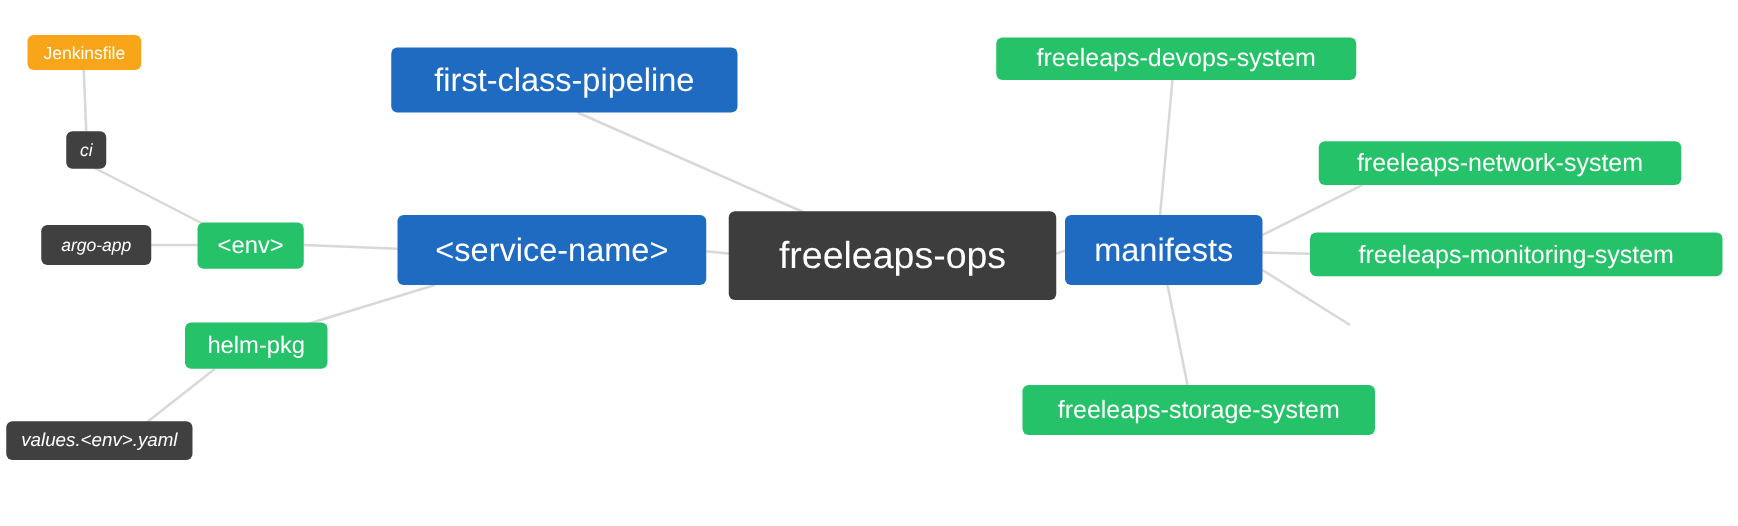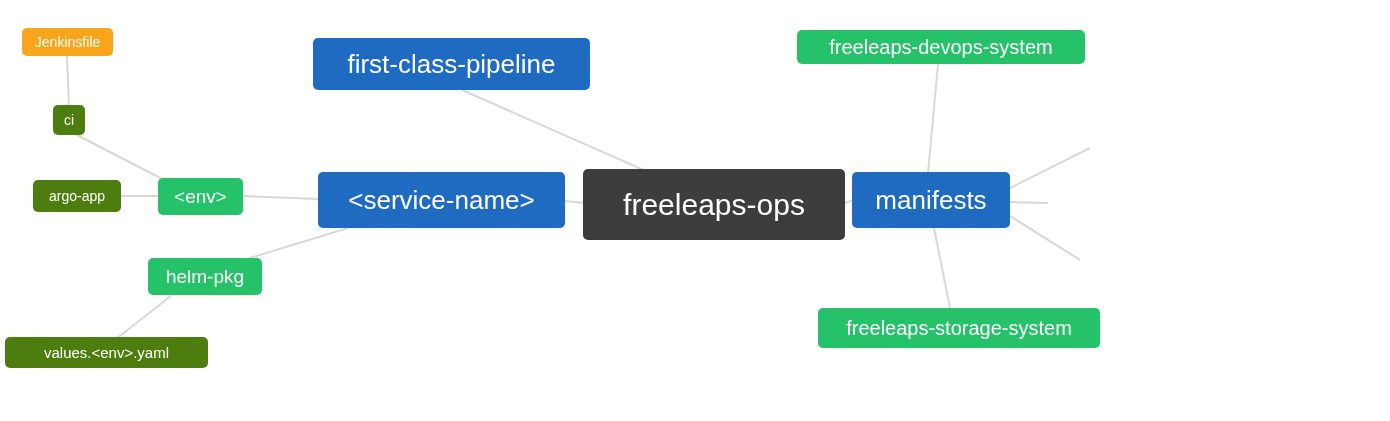"ci" .node.red { background: #4d7c0f -> #404040; font-style: none -> italic }
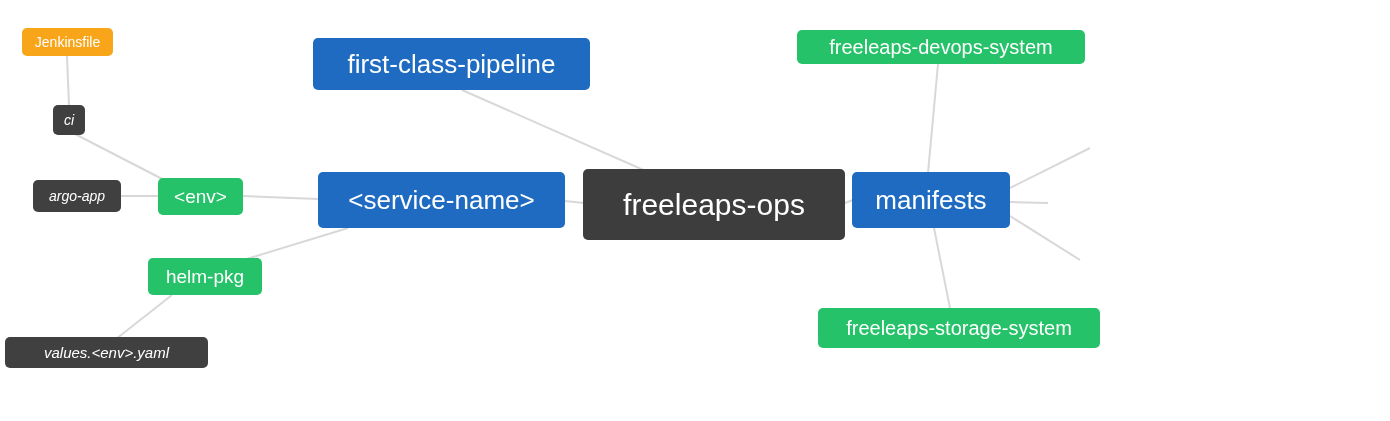"freeleaps-network-system" div.node { html: none -> <div>freeleaps-network-system</div> }
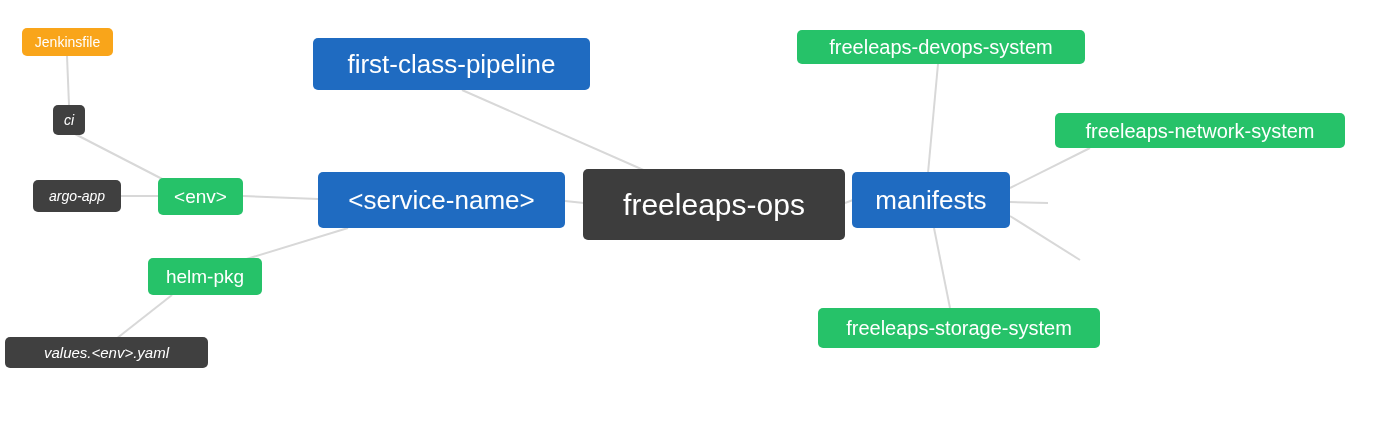"freeleaps-monitoring-system" div.node { html: none -> <div>freeleaps-monitoring-system</div> }
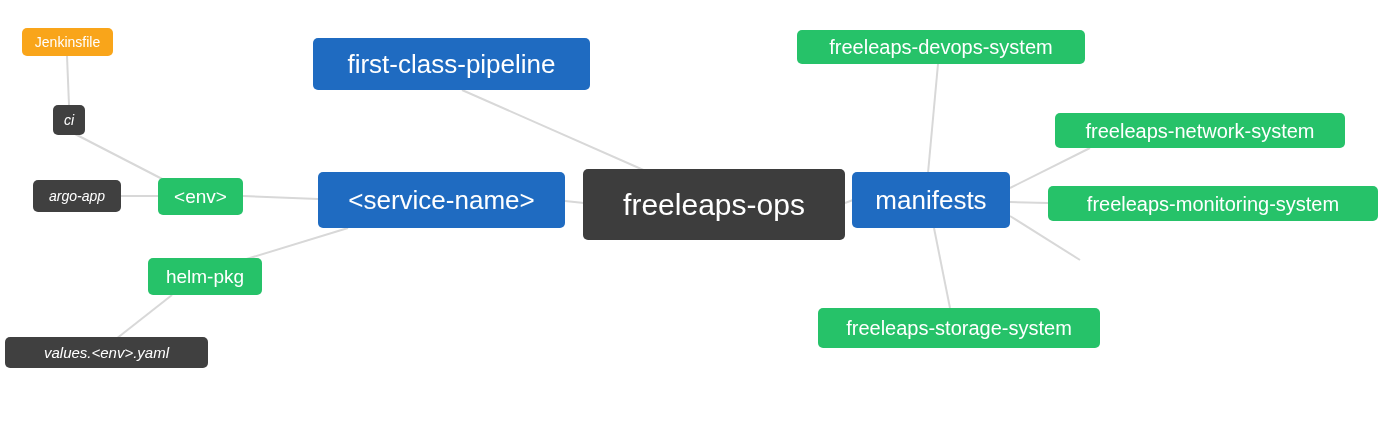"values.<env>.yaml" div.node { width: 203px -> 149px }
